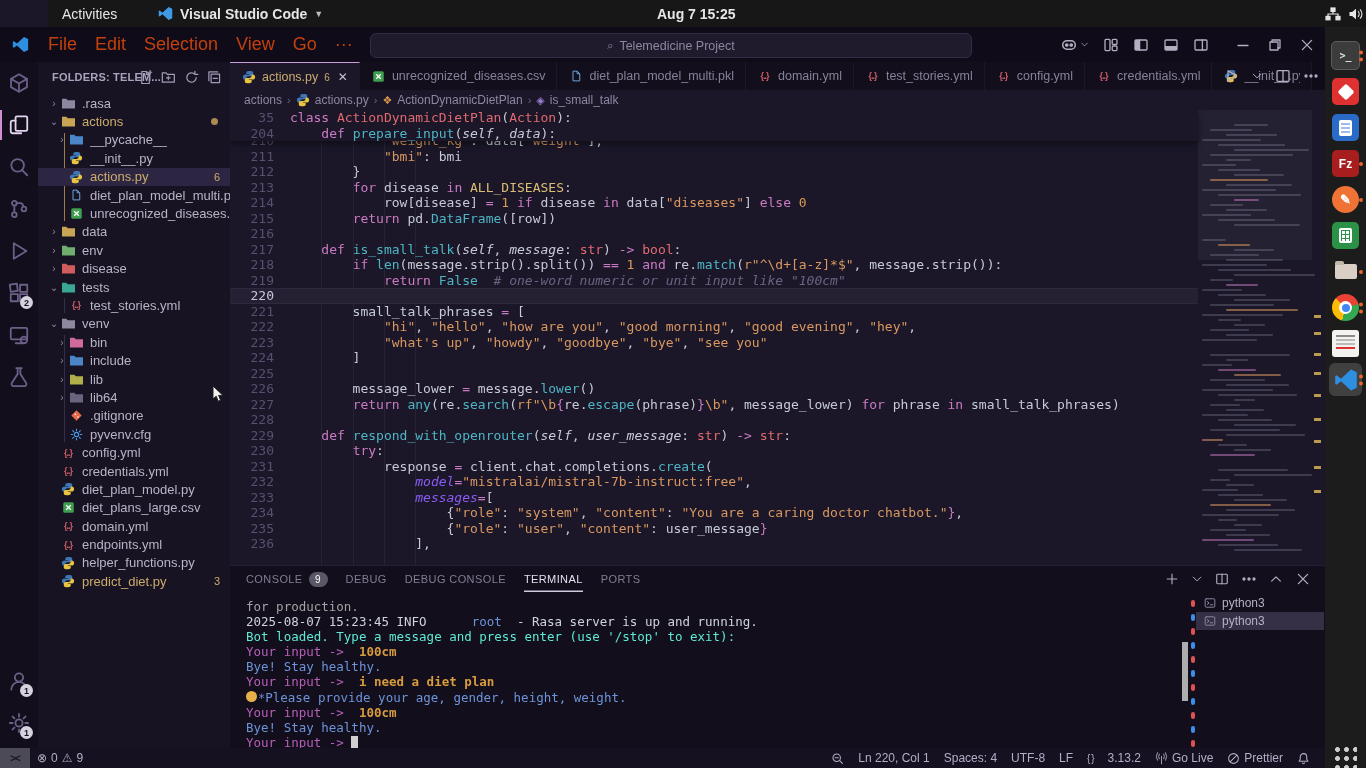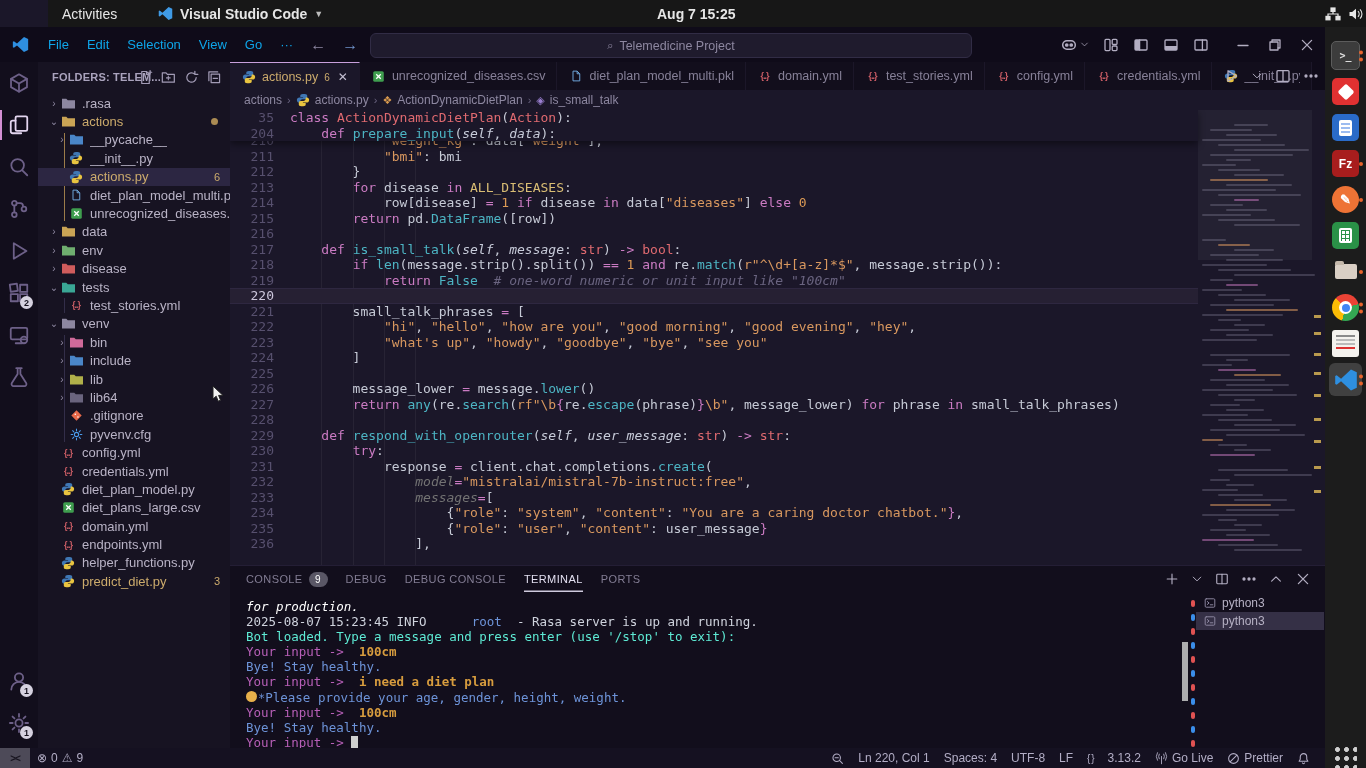"File" .menu-item { color: #0ea5e9 -> #c2410c; font-size: 13px -> 18px }
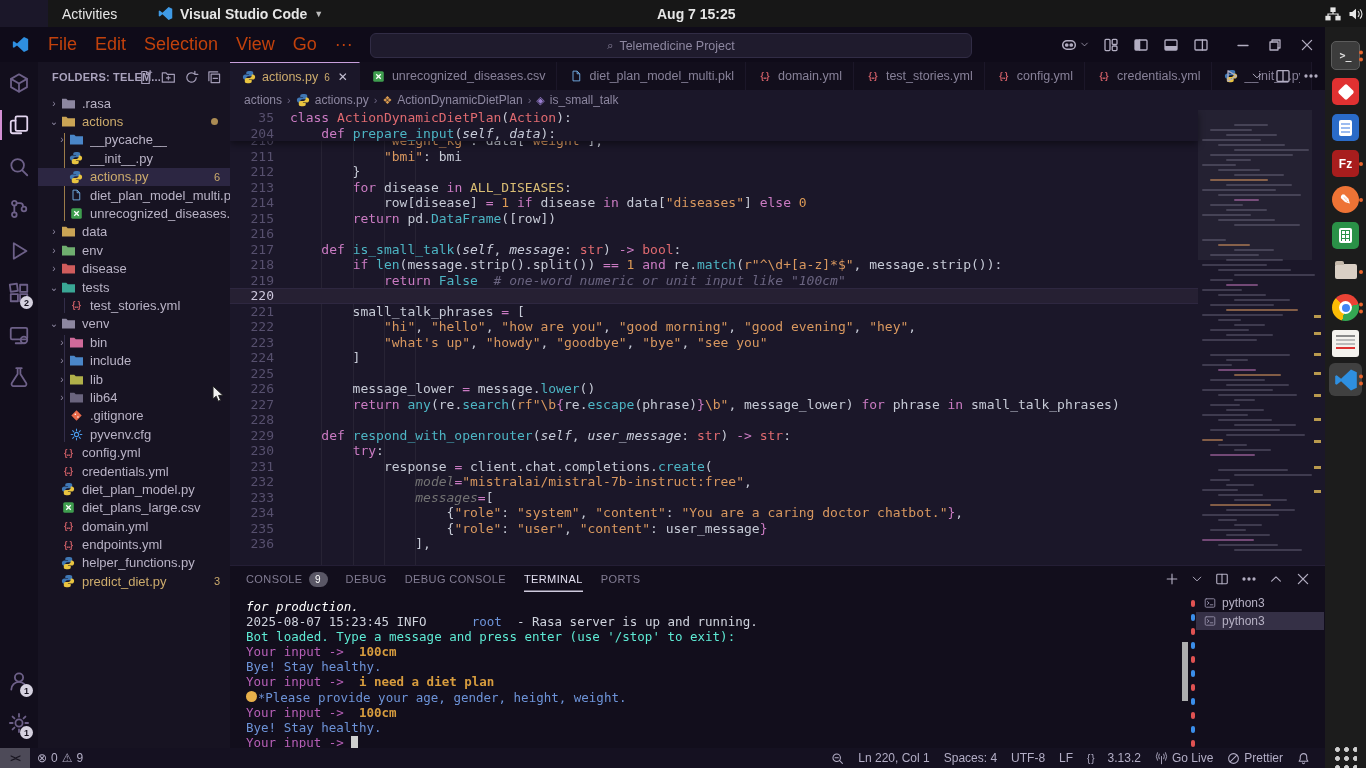"model" .tk-p2 { color: #737373 -> #8b5cf6 }
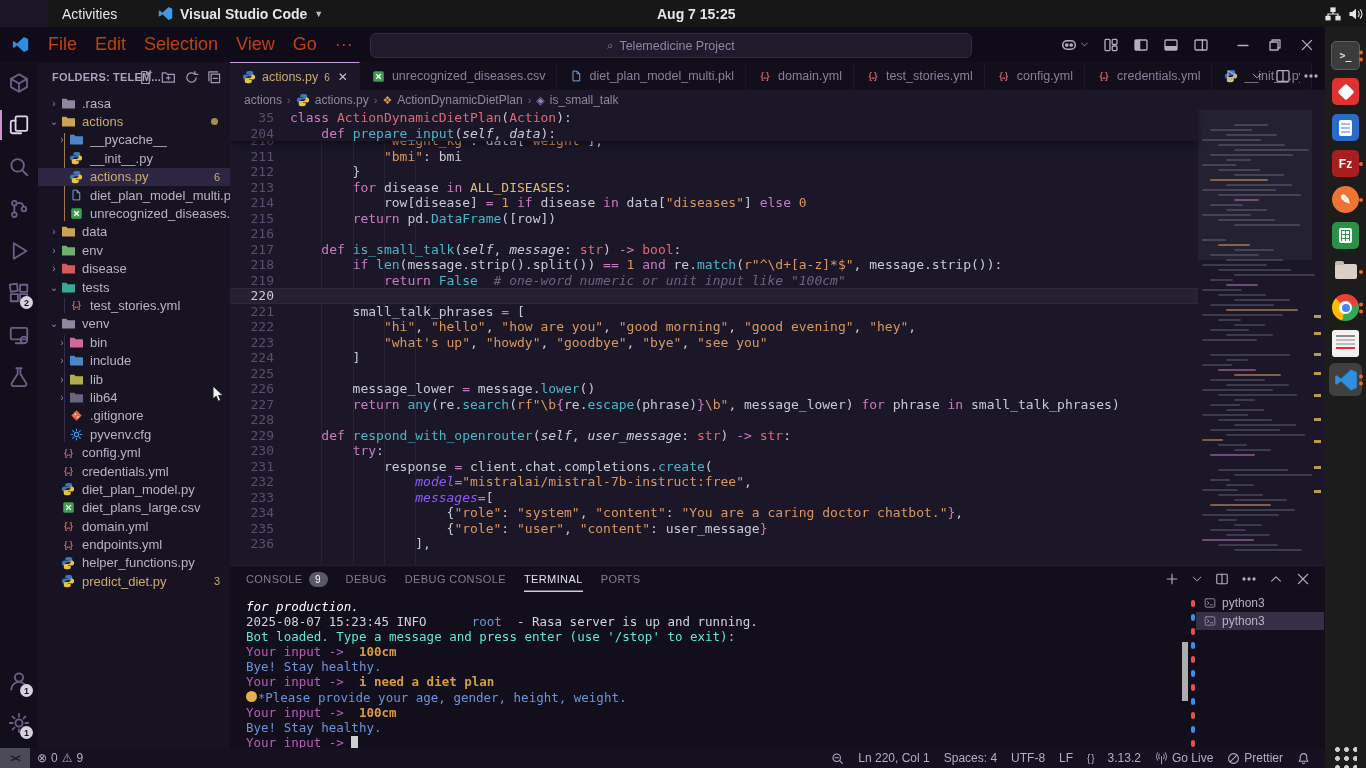"for production." .tm-y { color: #ffffff -> #a3a3a3; font-style: italic -> none }
